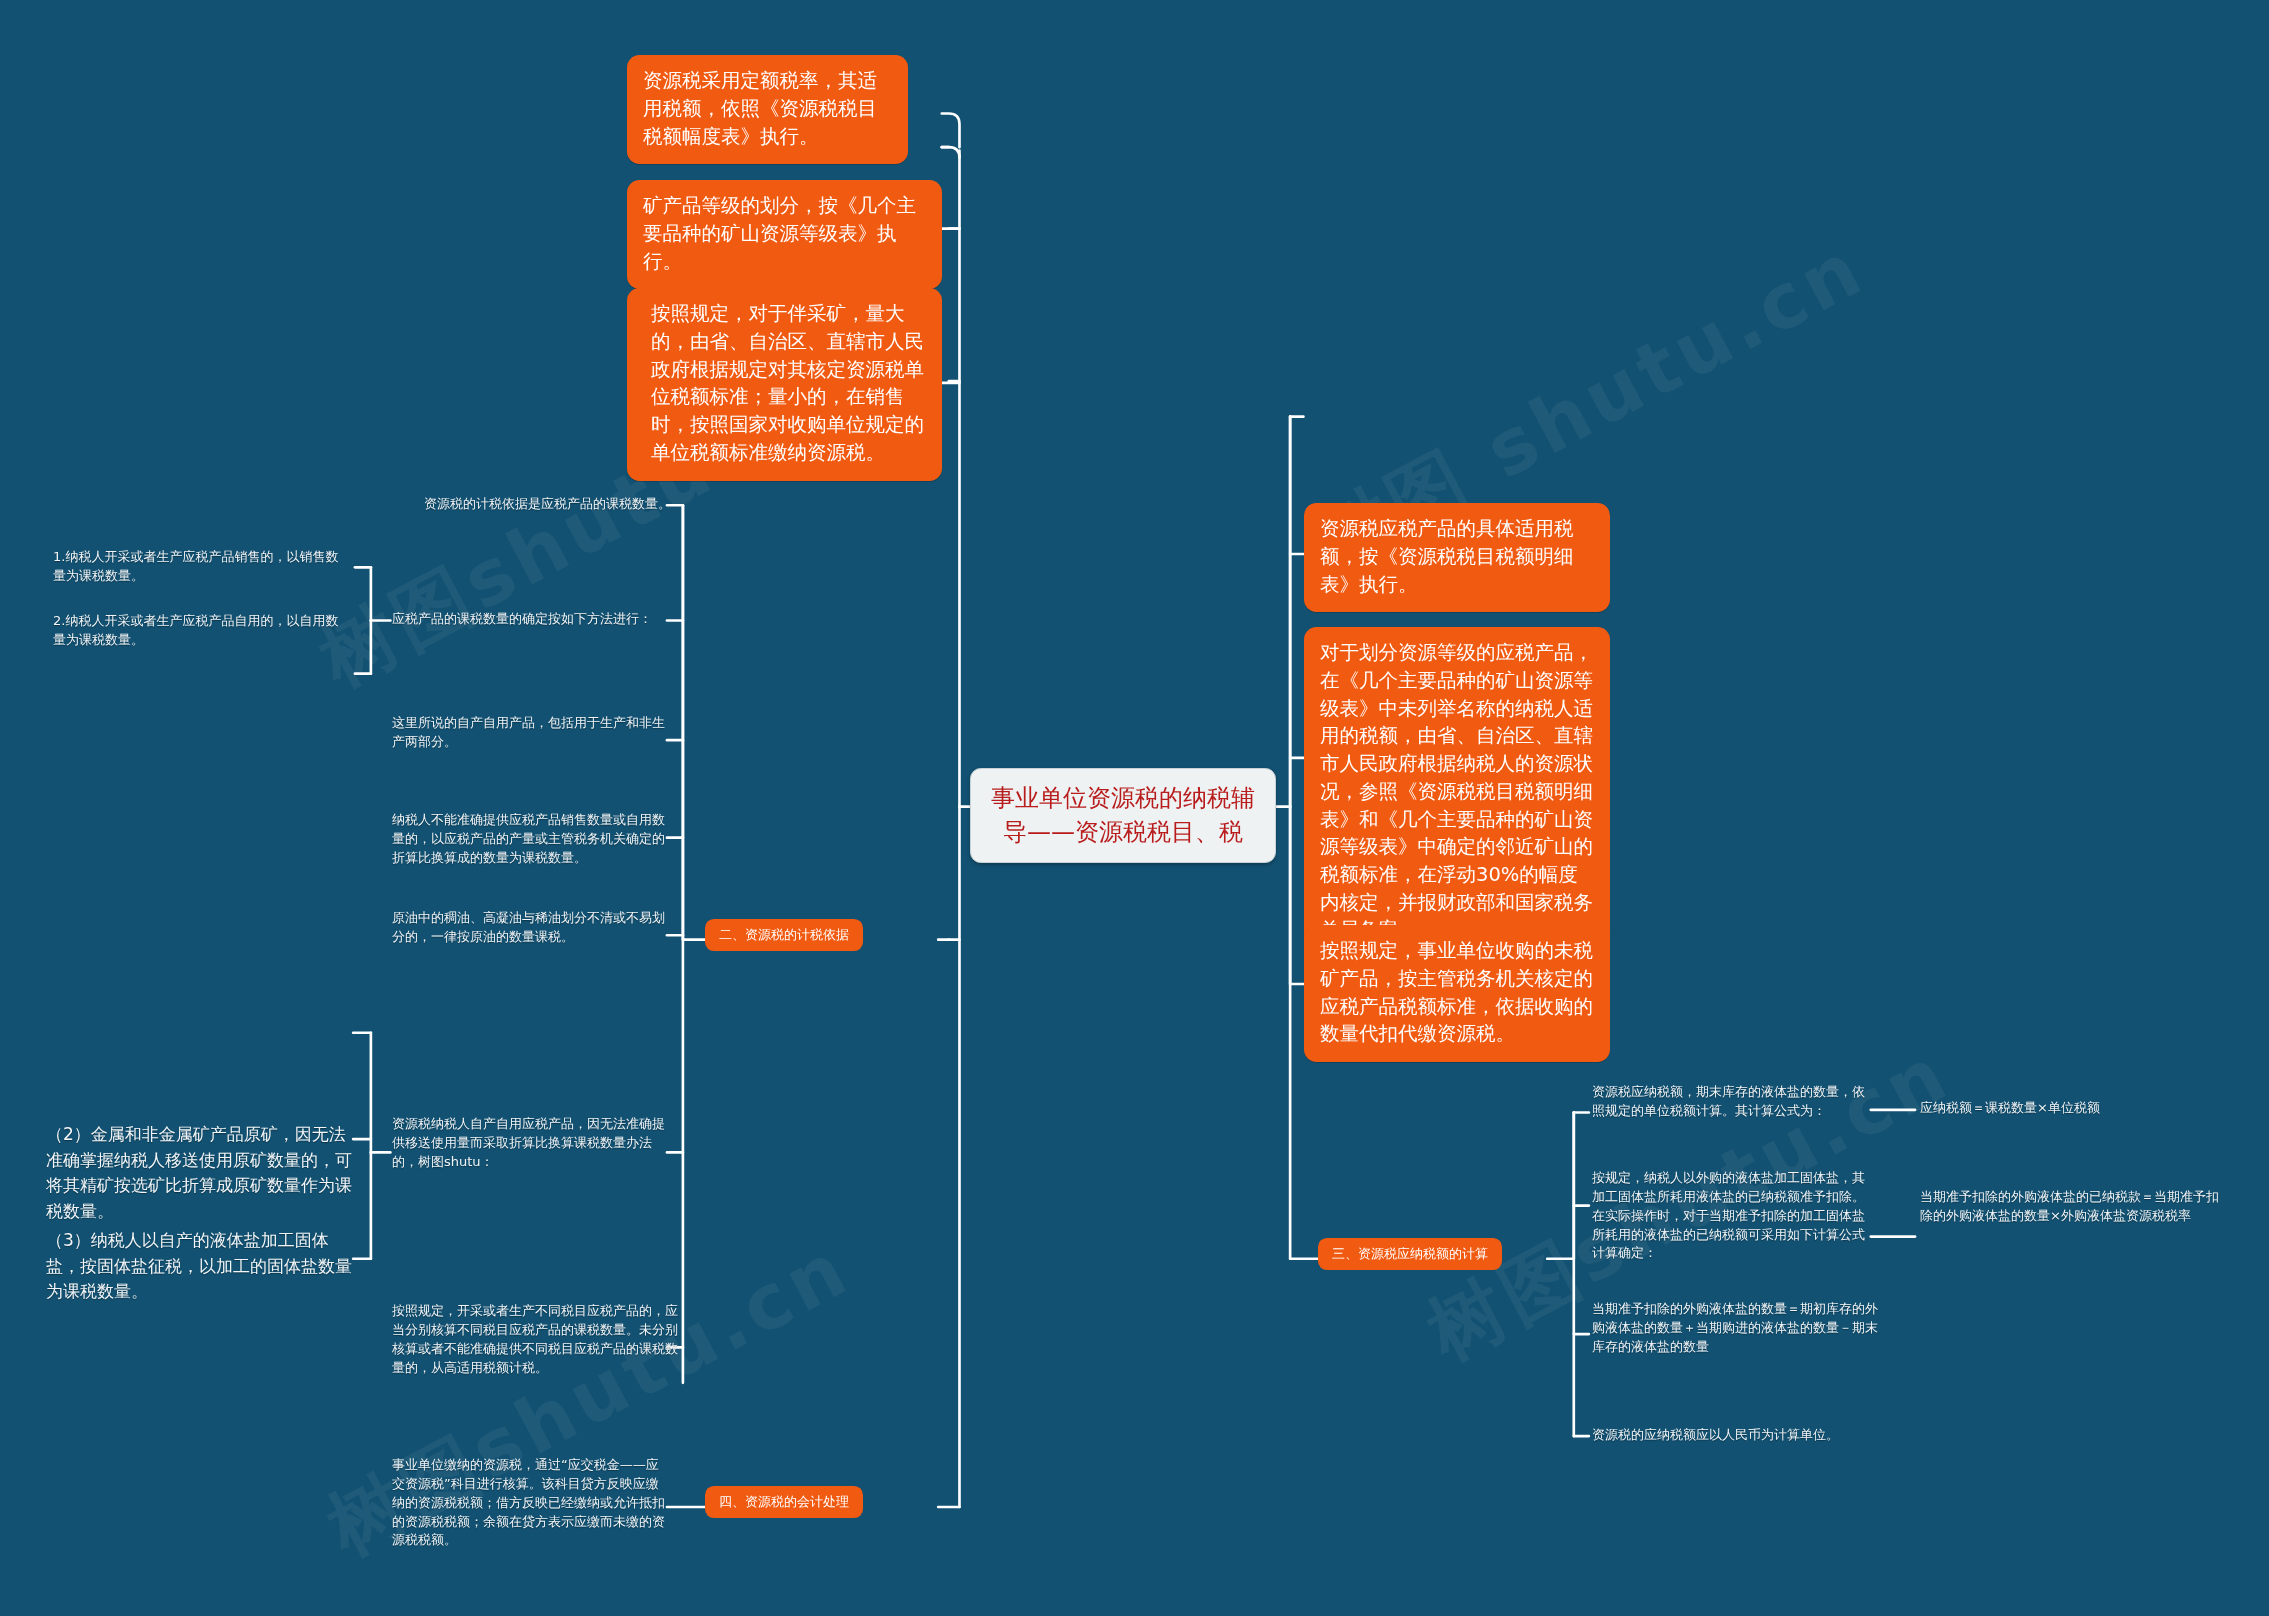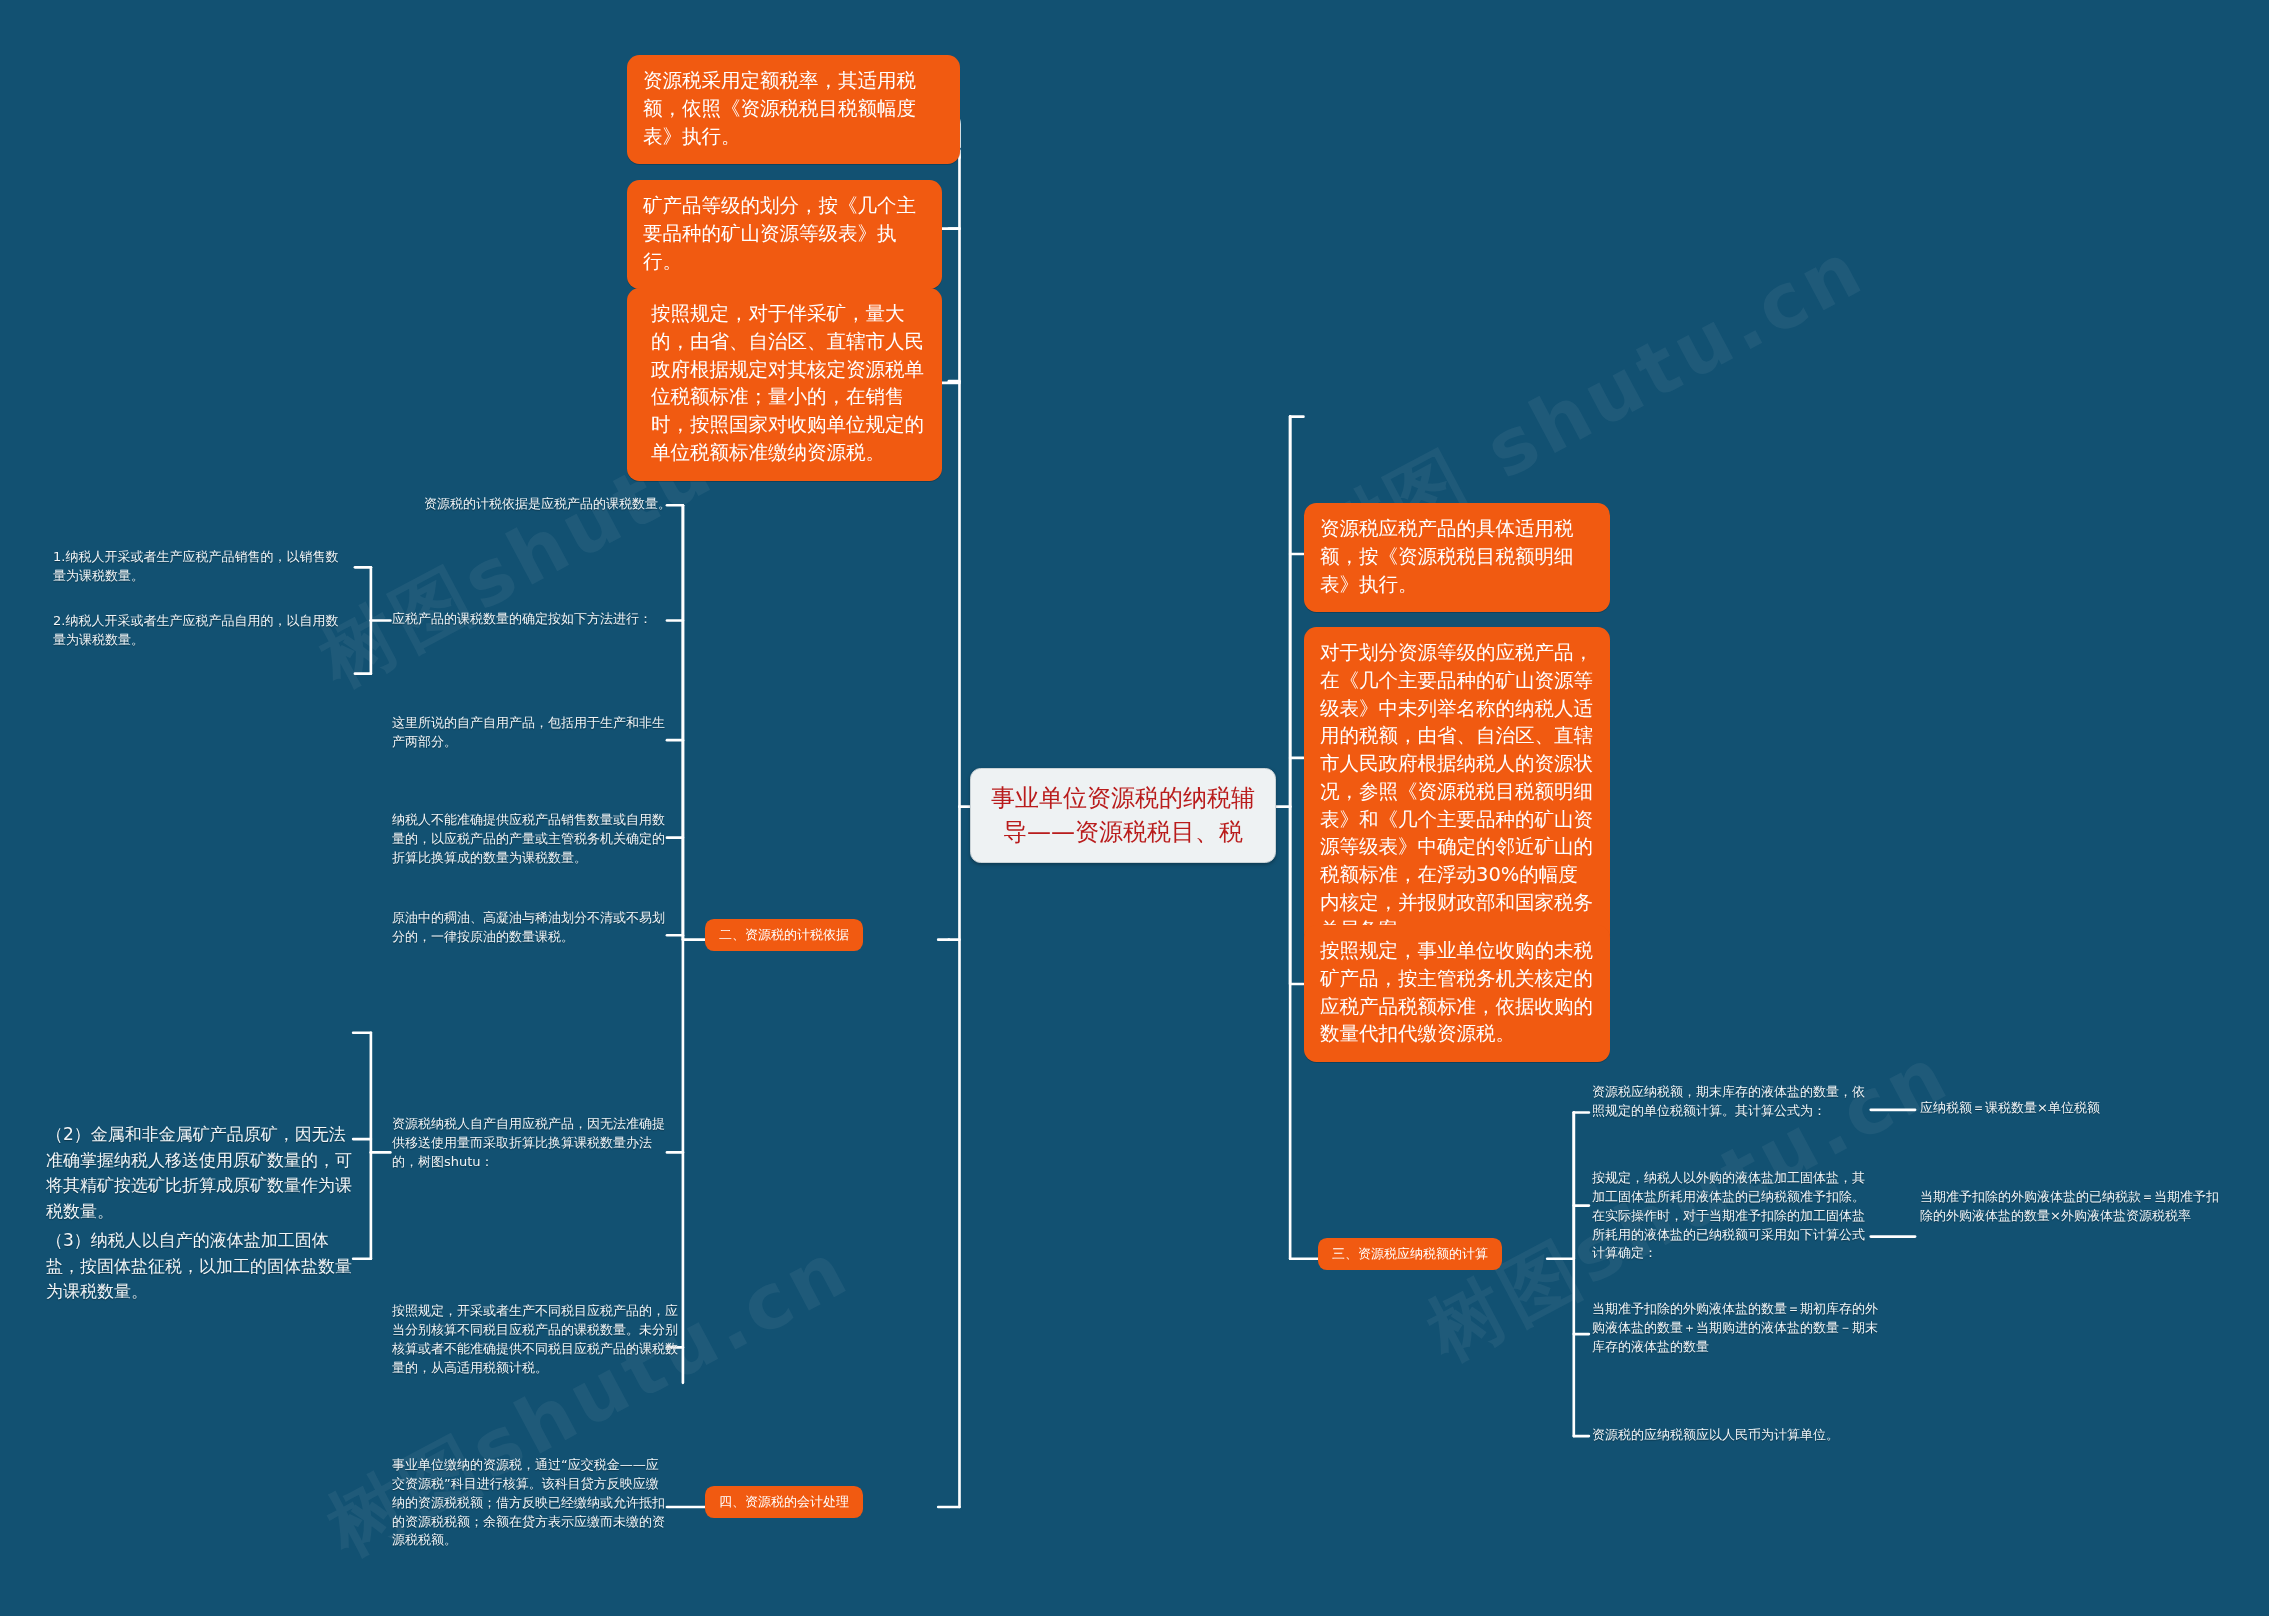"资源税采用定额税率，其适用税额，依照《资源税税目税额幅度表》执行。" div.node { width: 333px -> 281px }
